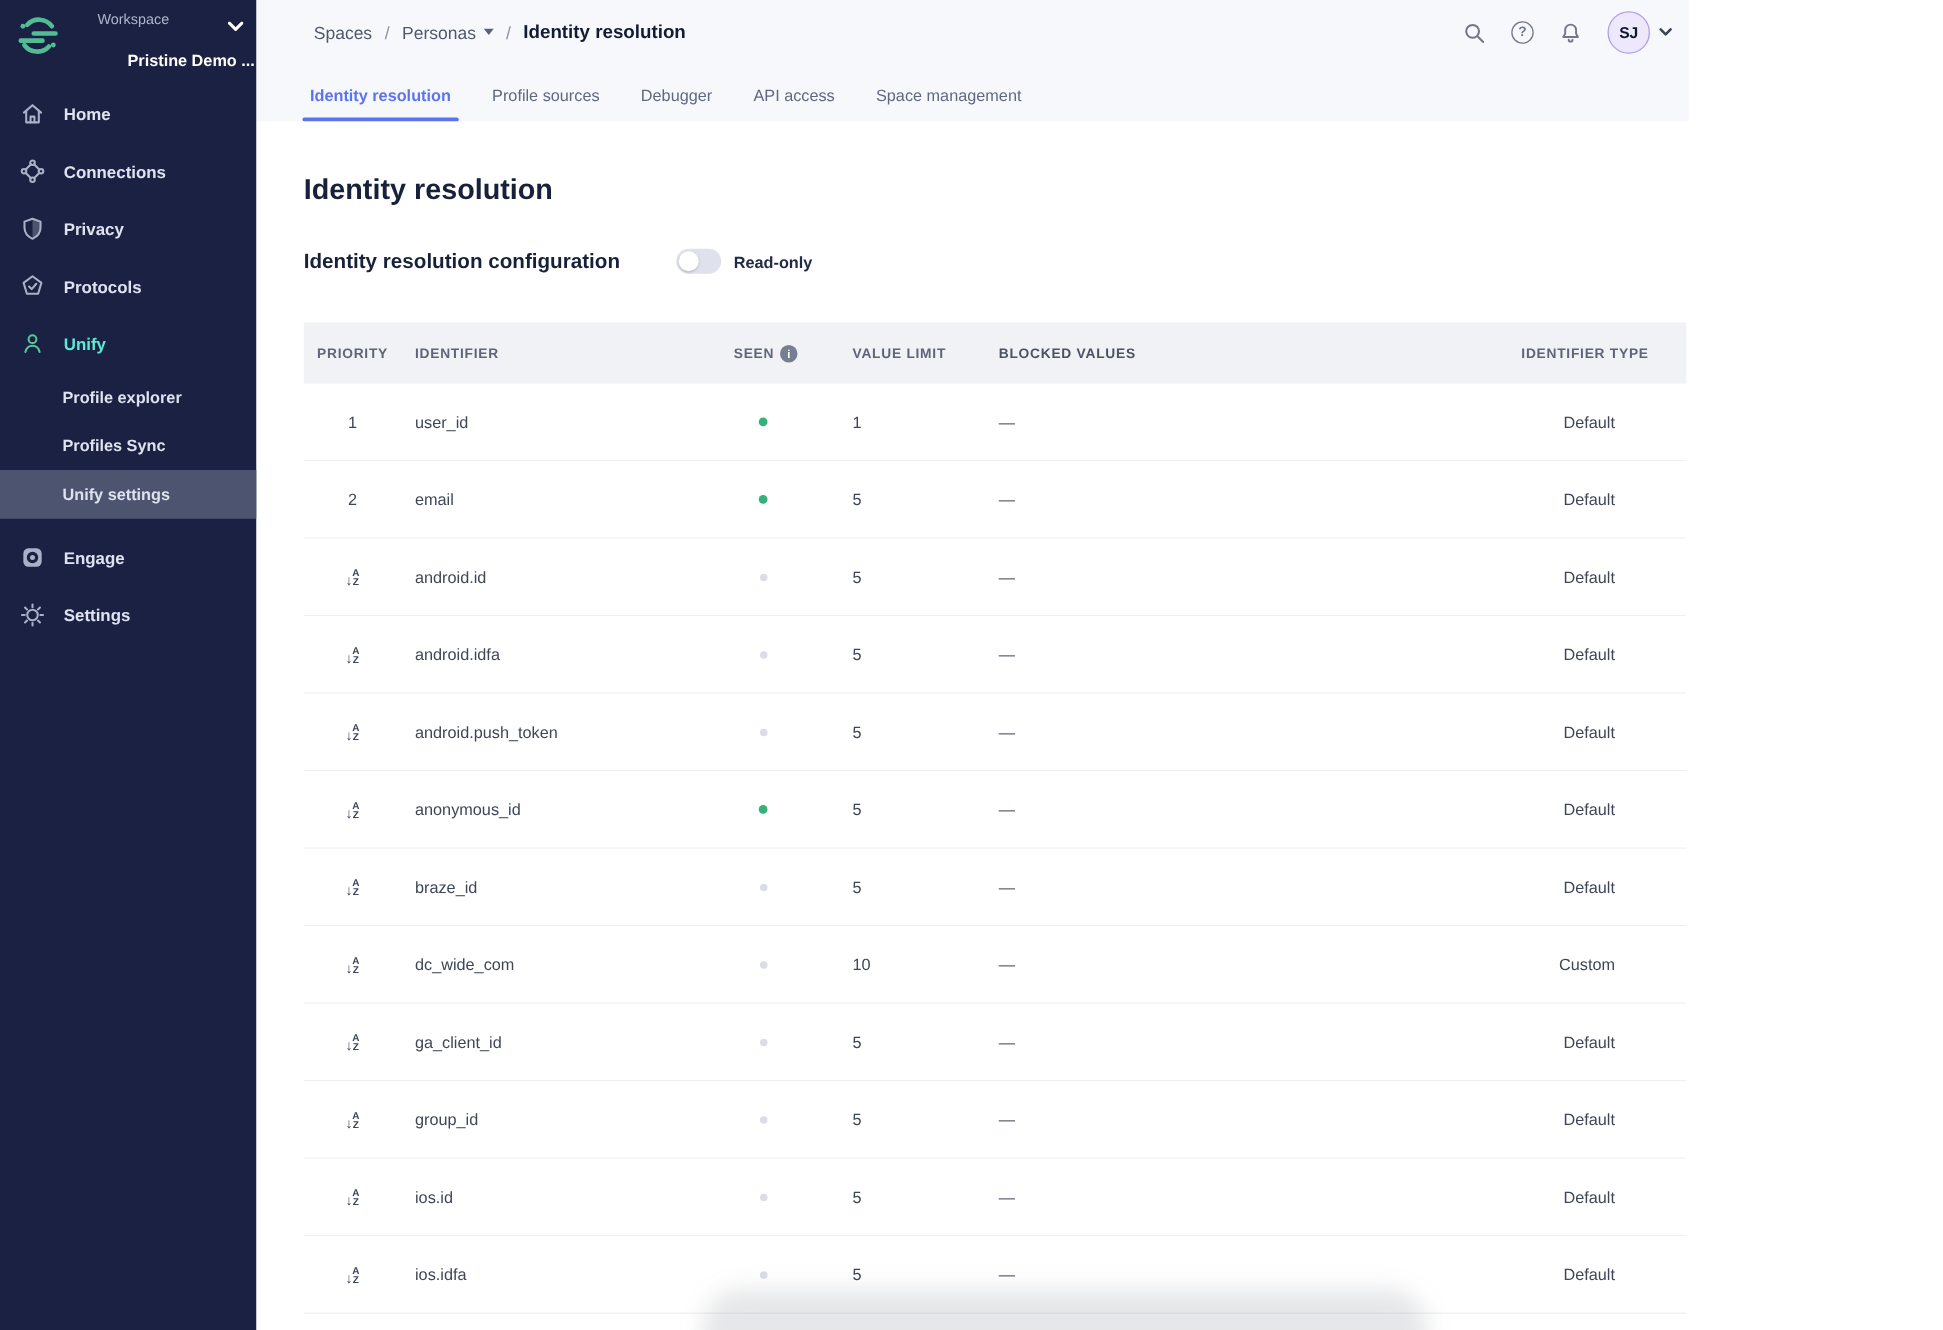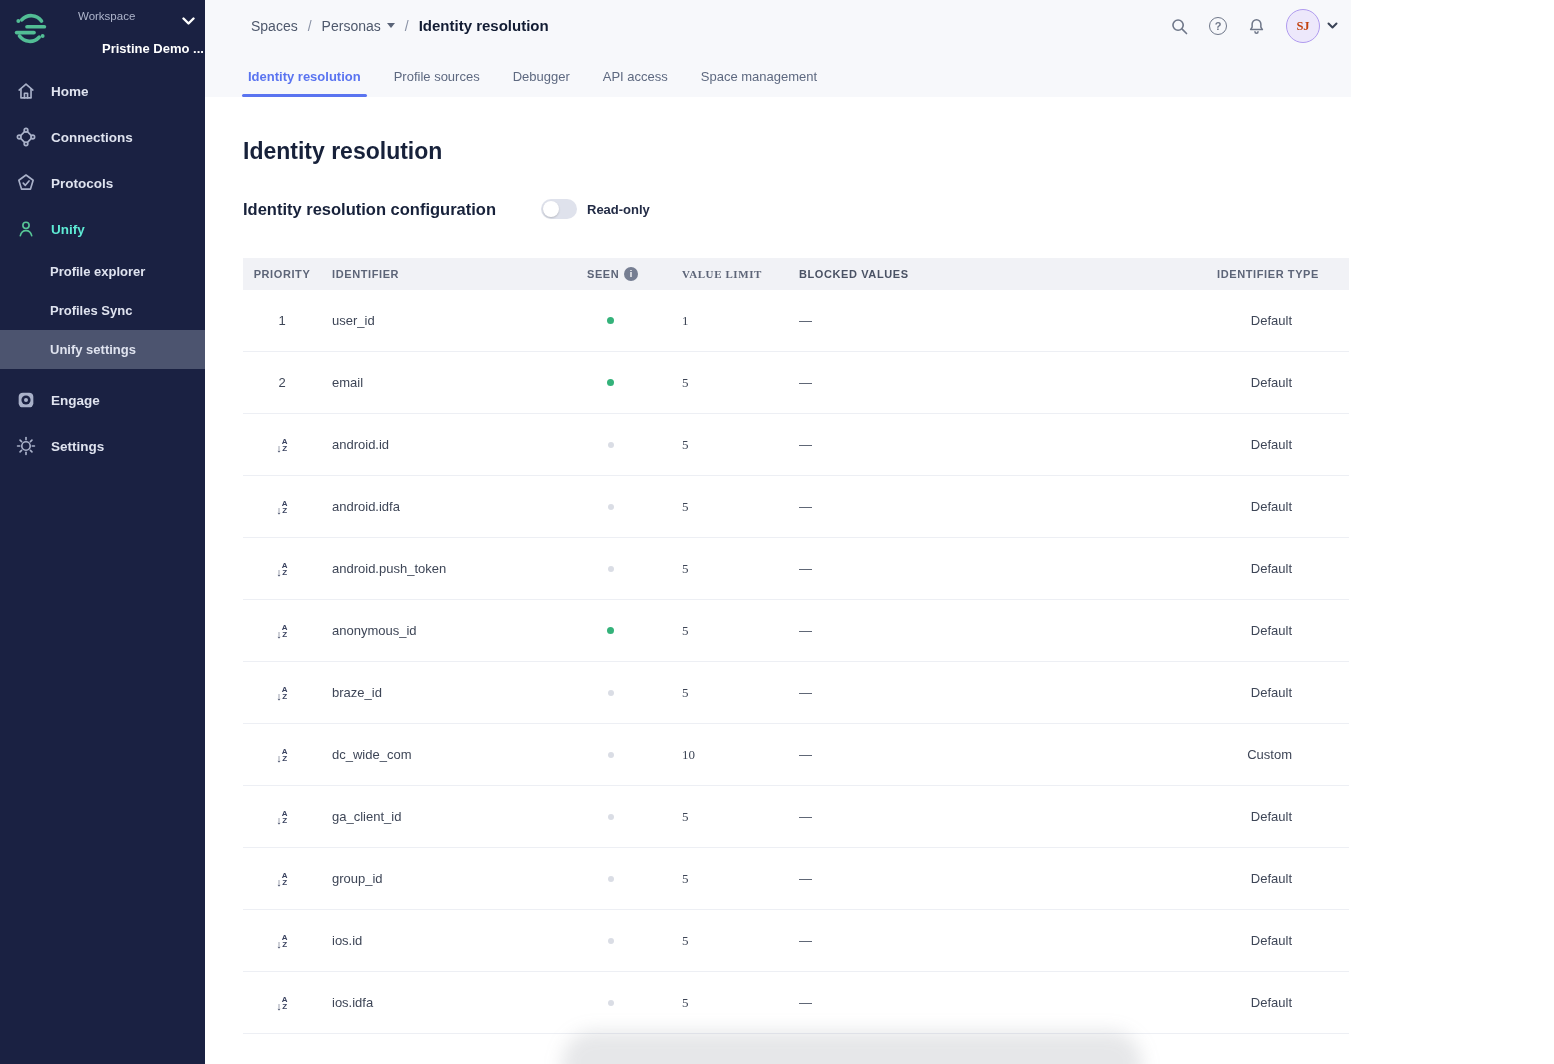"SJ" .avatar { color: #c2410c -> #0f172a; font-family: Liberation Serif, serif -> none }
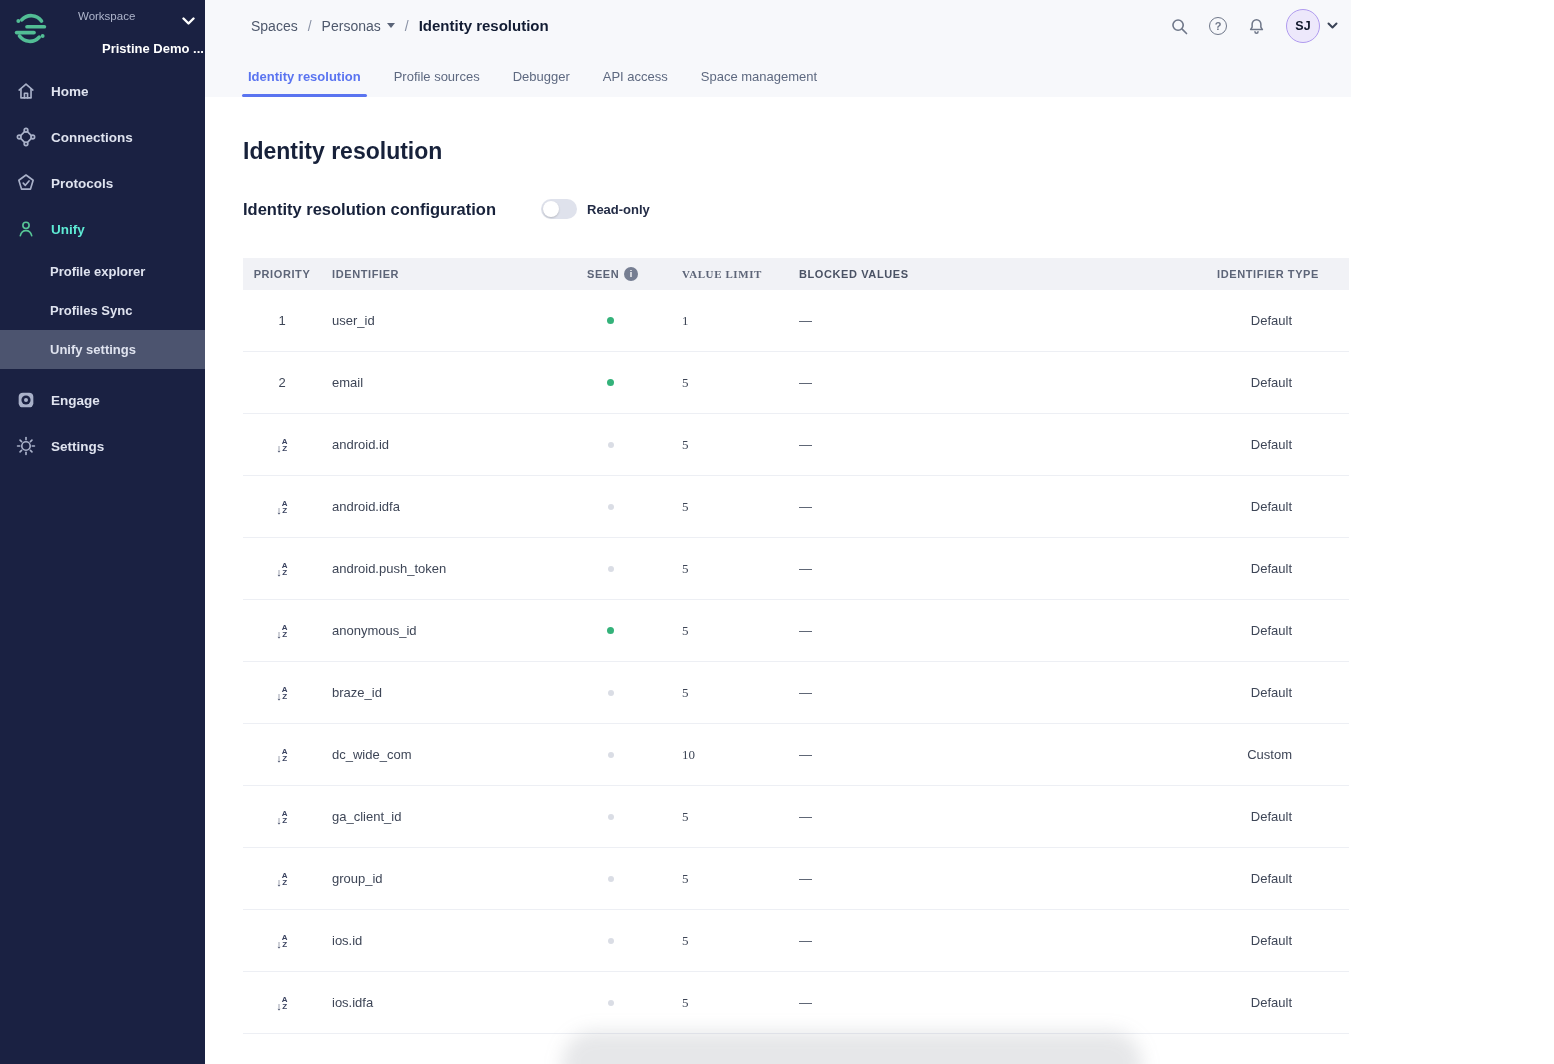"Privacy" div.nav-item { html: none -> <div> <span> <svg> <path></path> <path></path> </svg> </span> <span>Privacy</span> </div> }
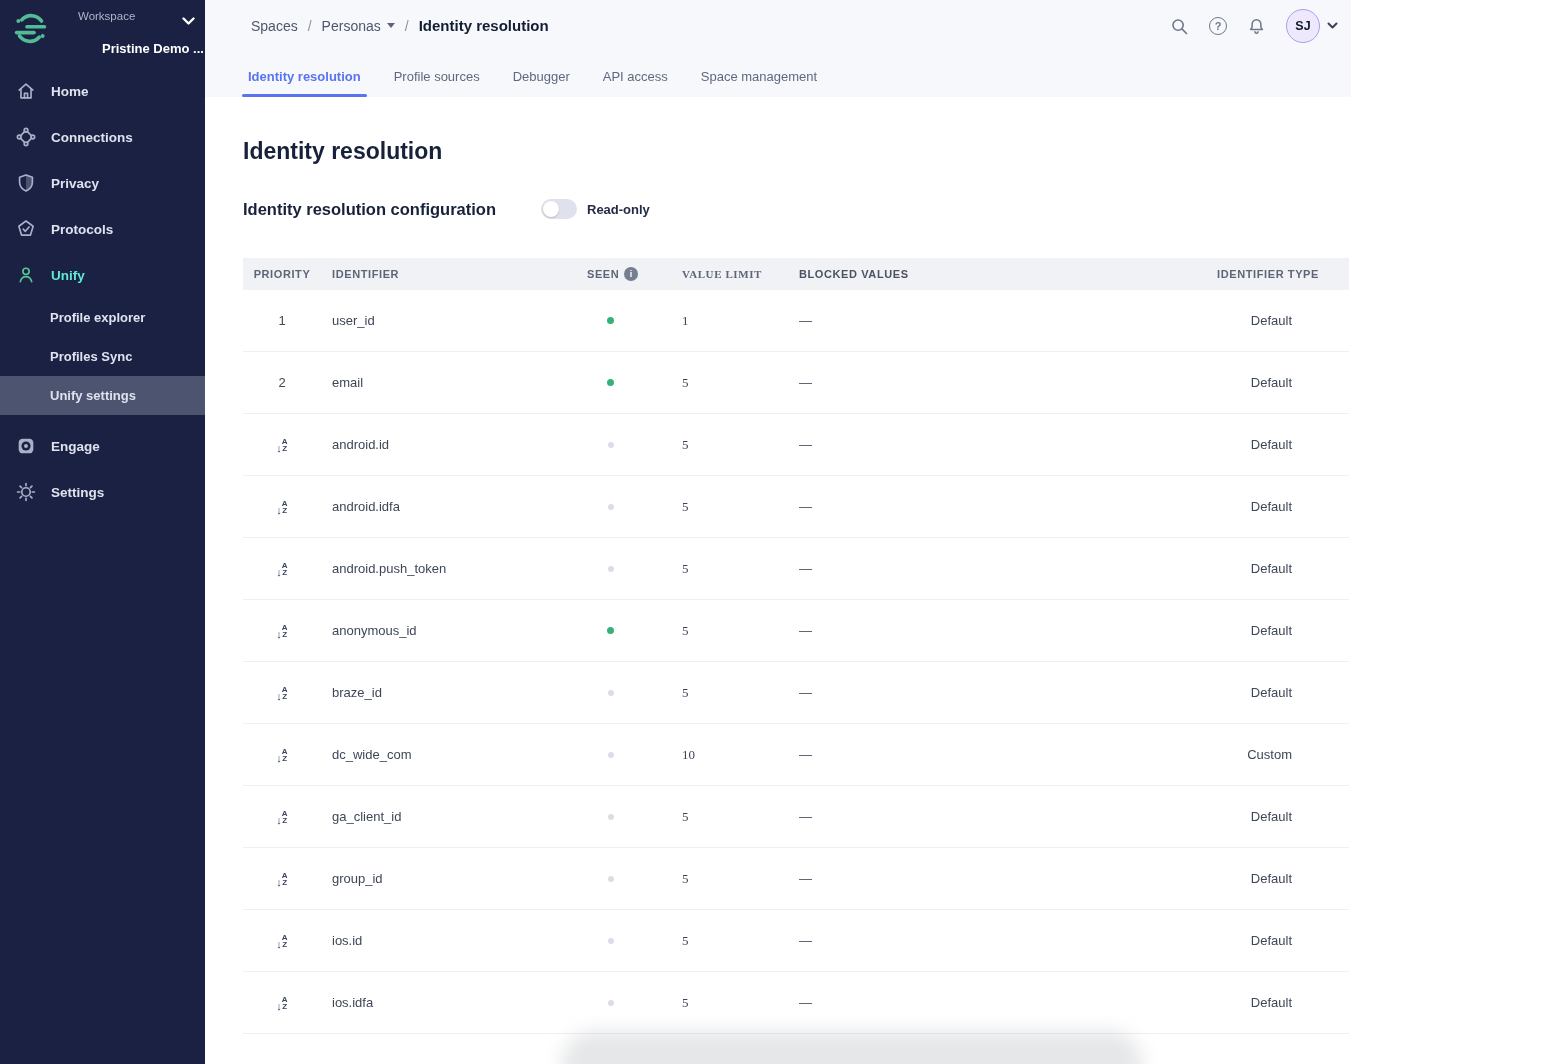"PRIORITY" .thead { height: 32px -> 49px }
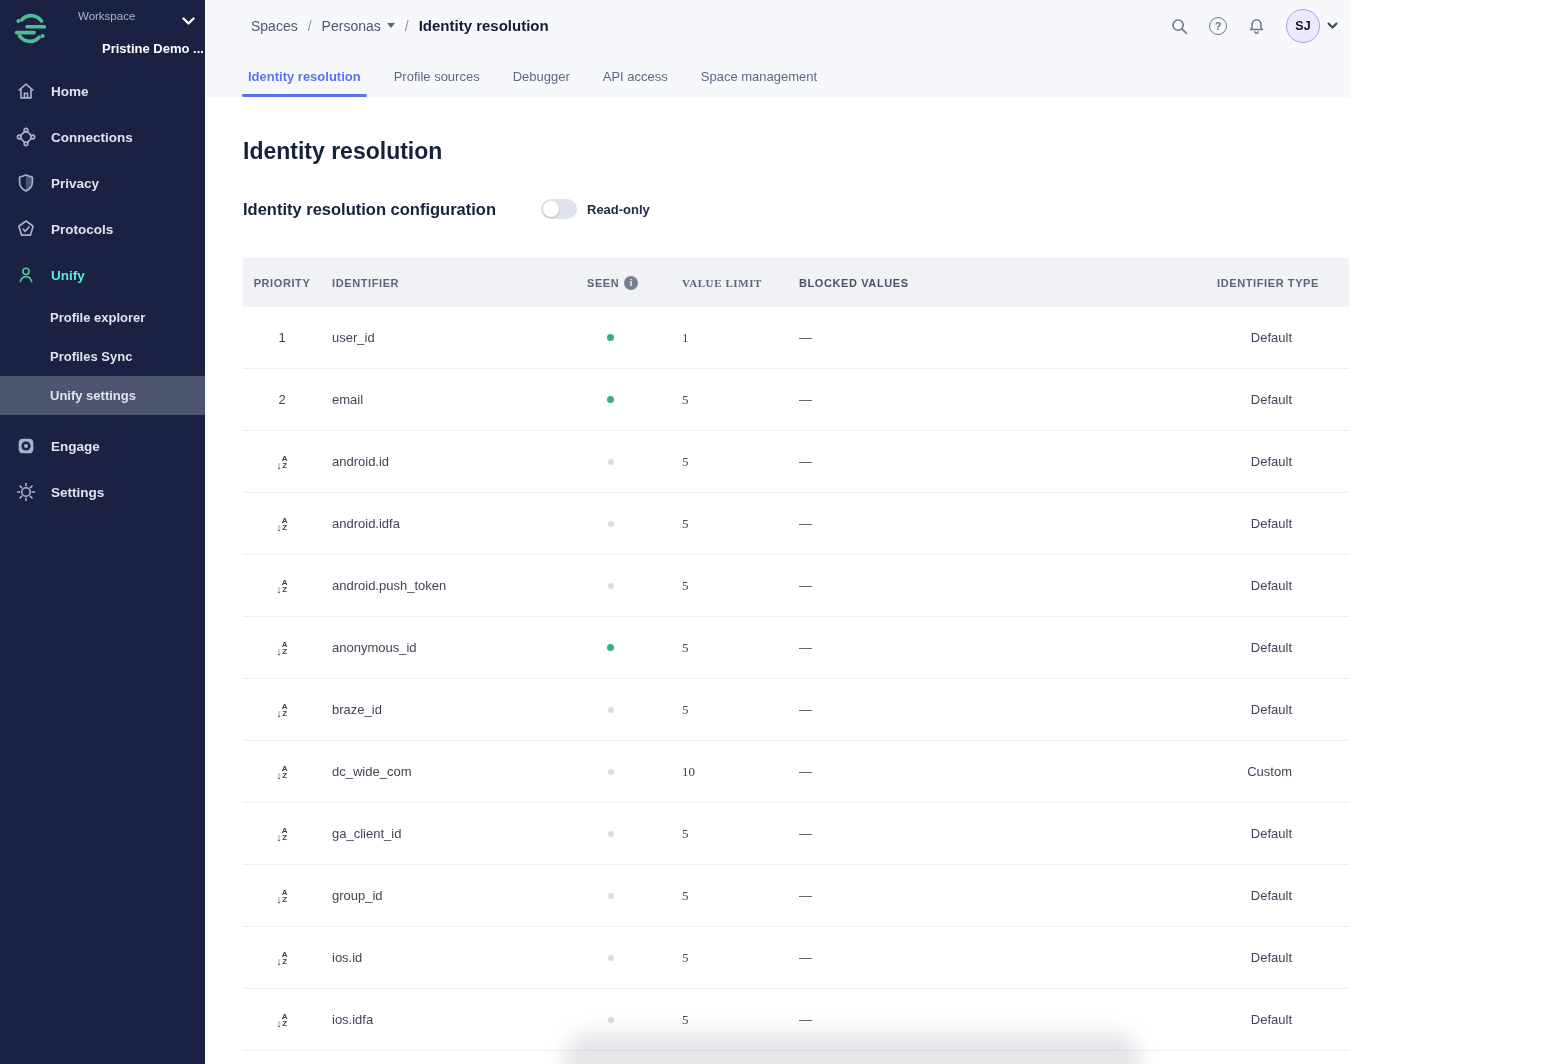"VALUE LIMIT" .c4 { font-family: Liberation Serif, serif -> none }
